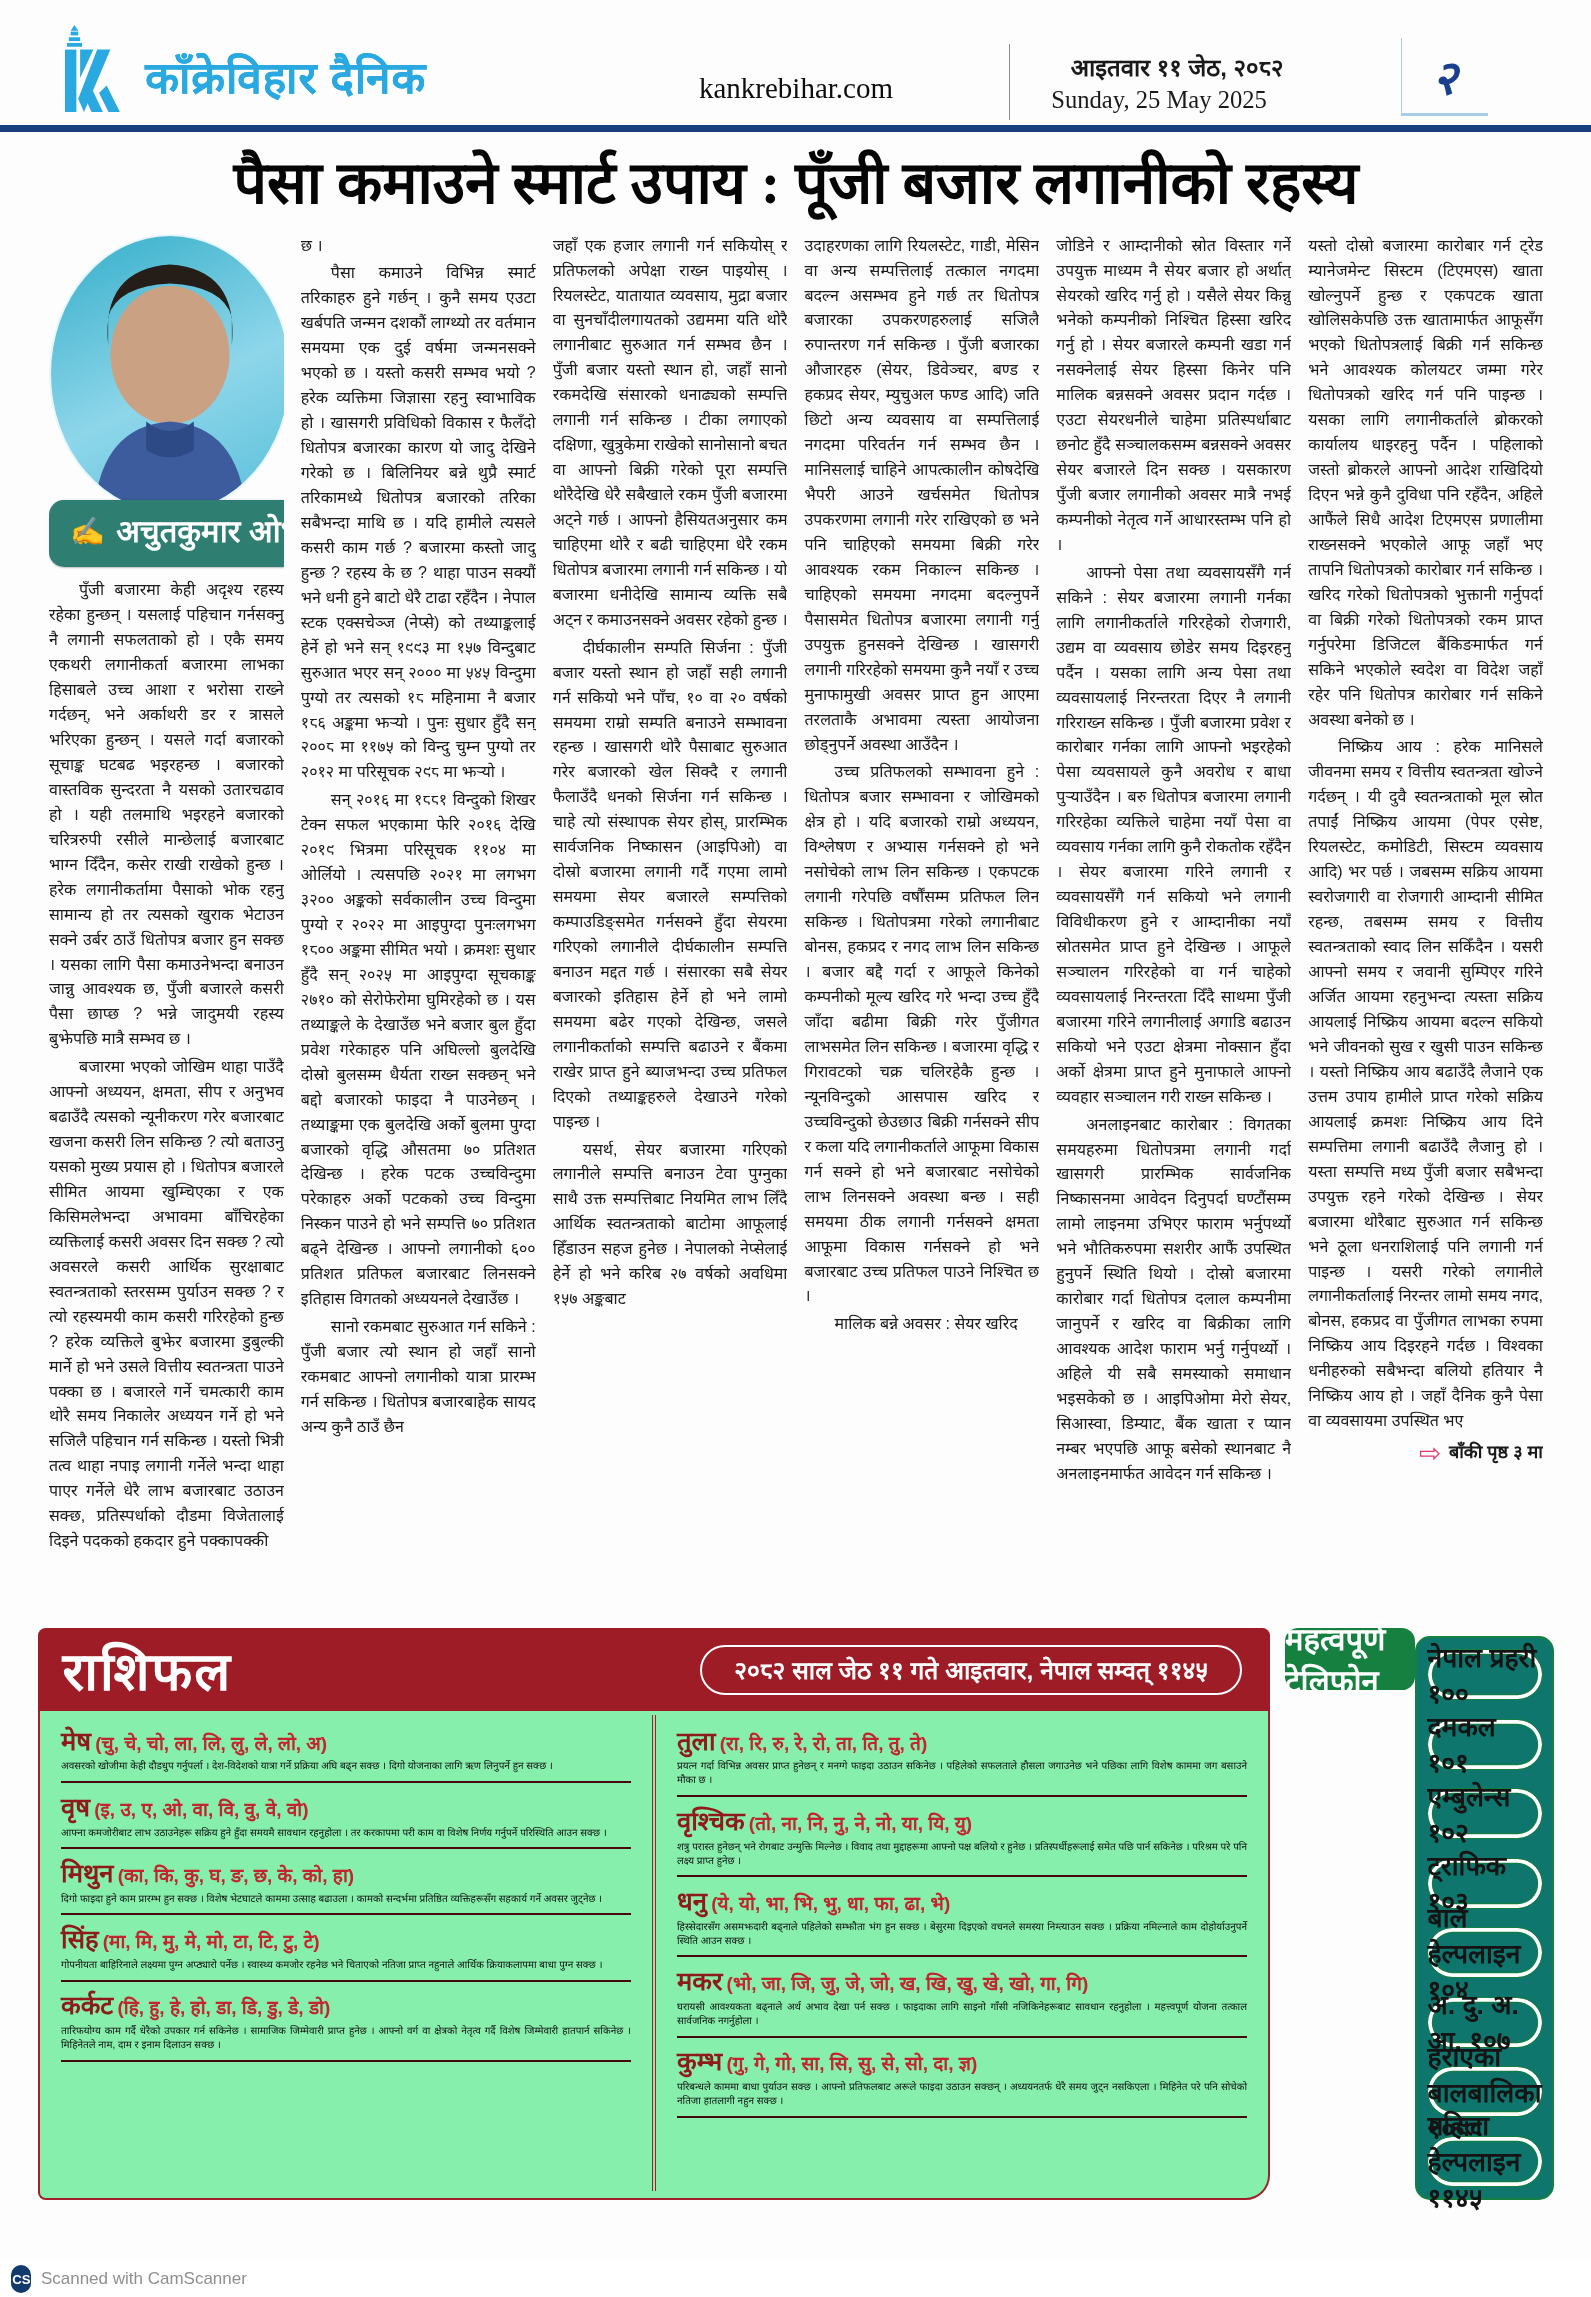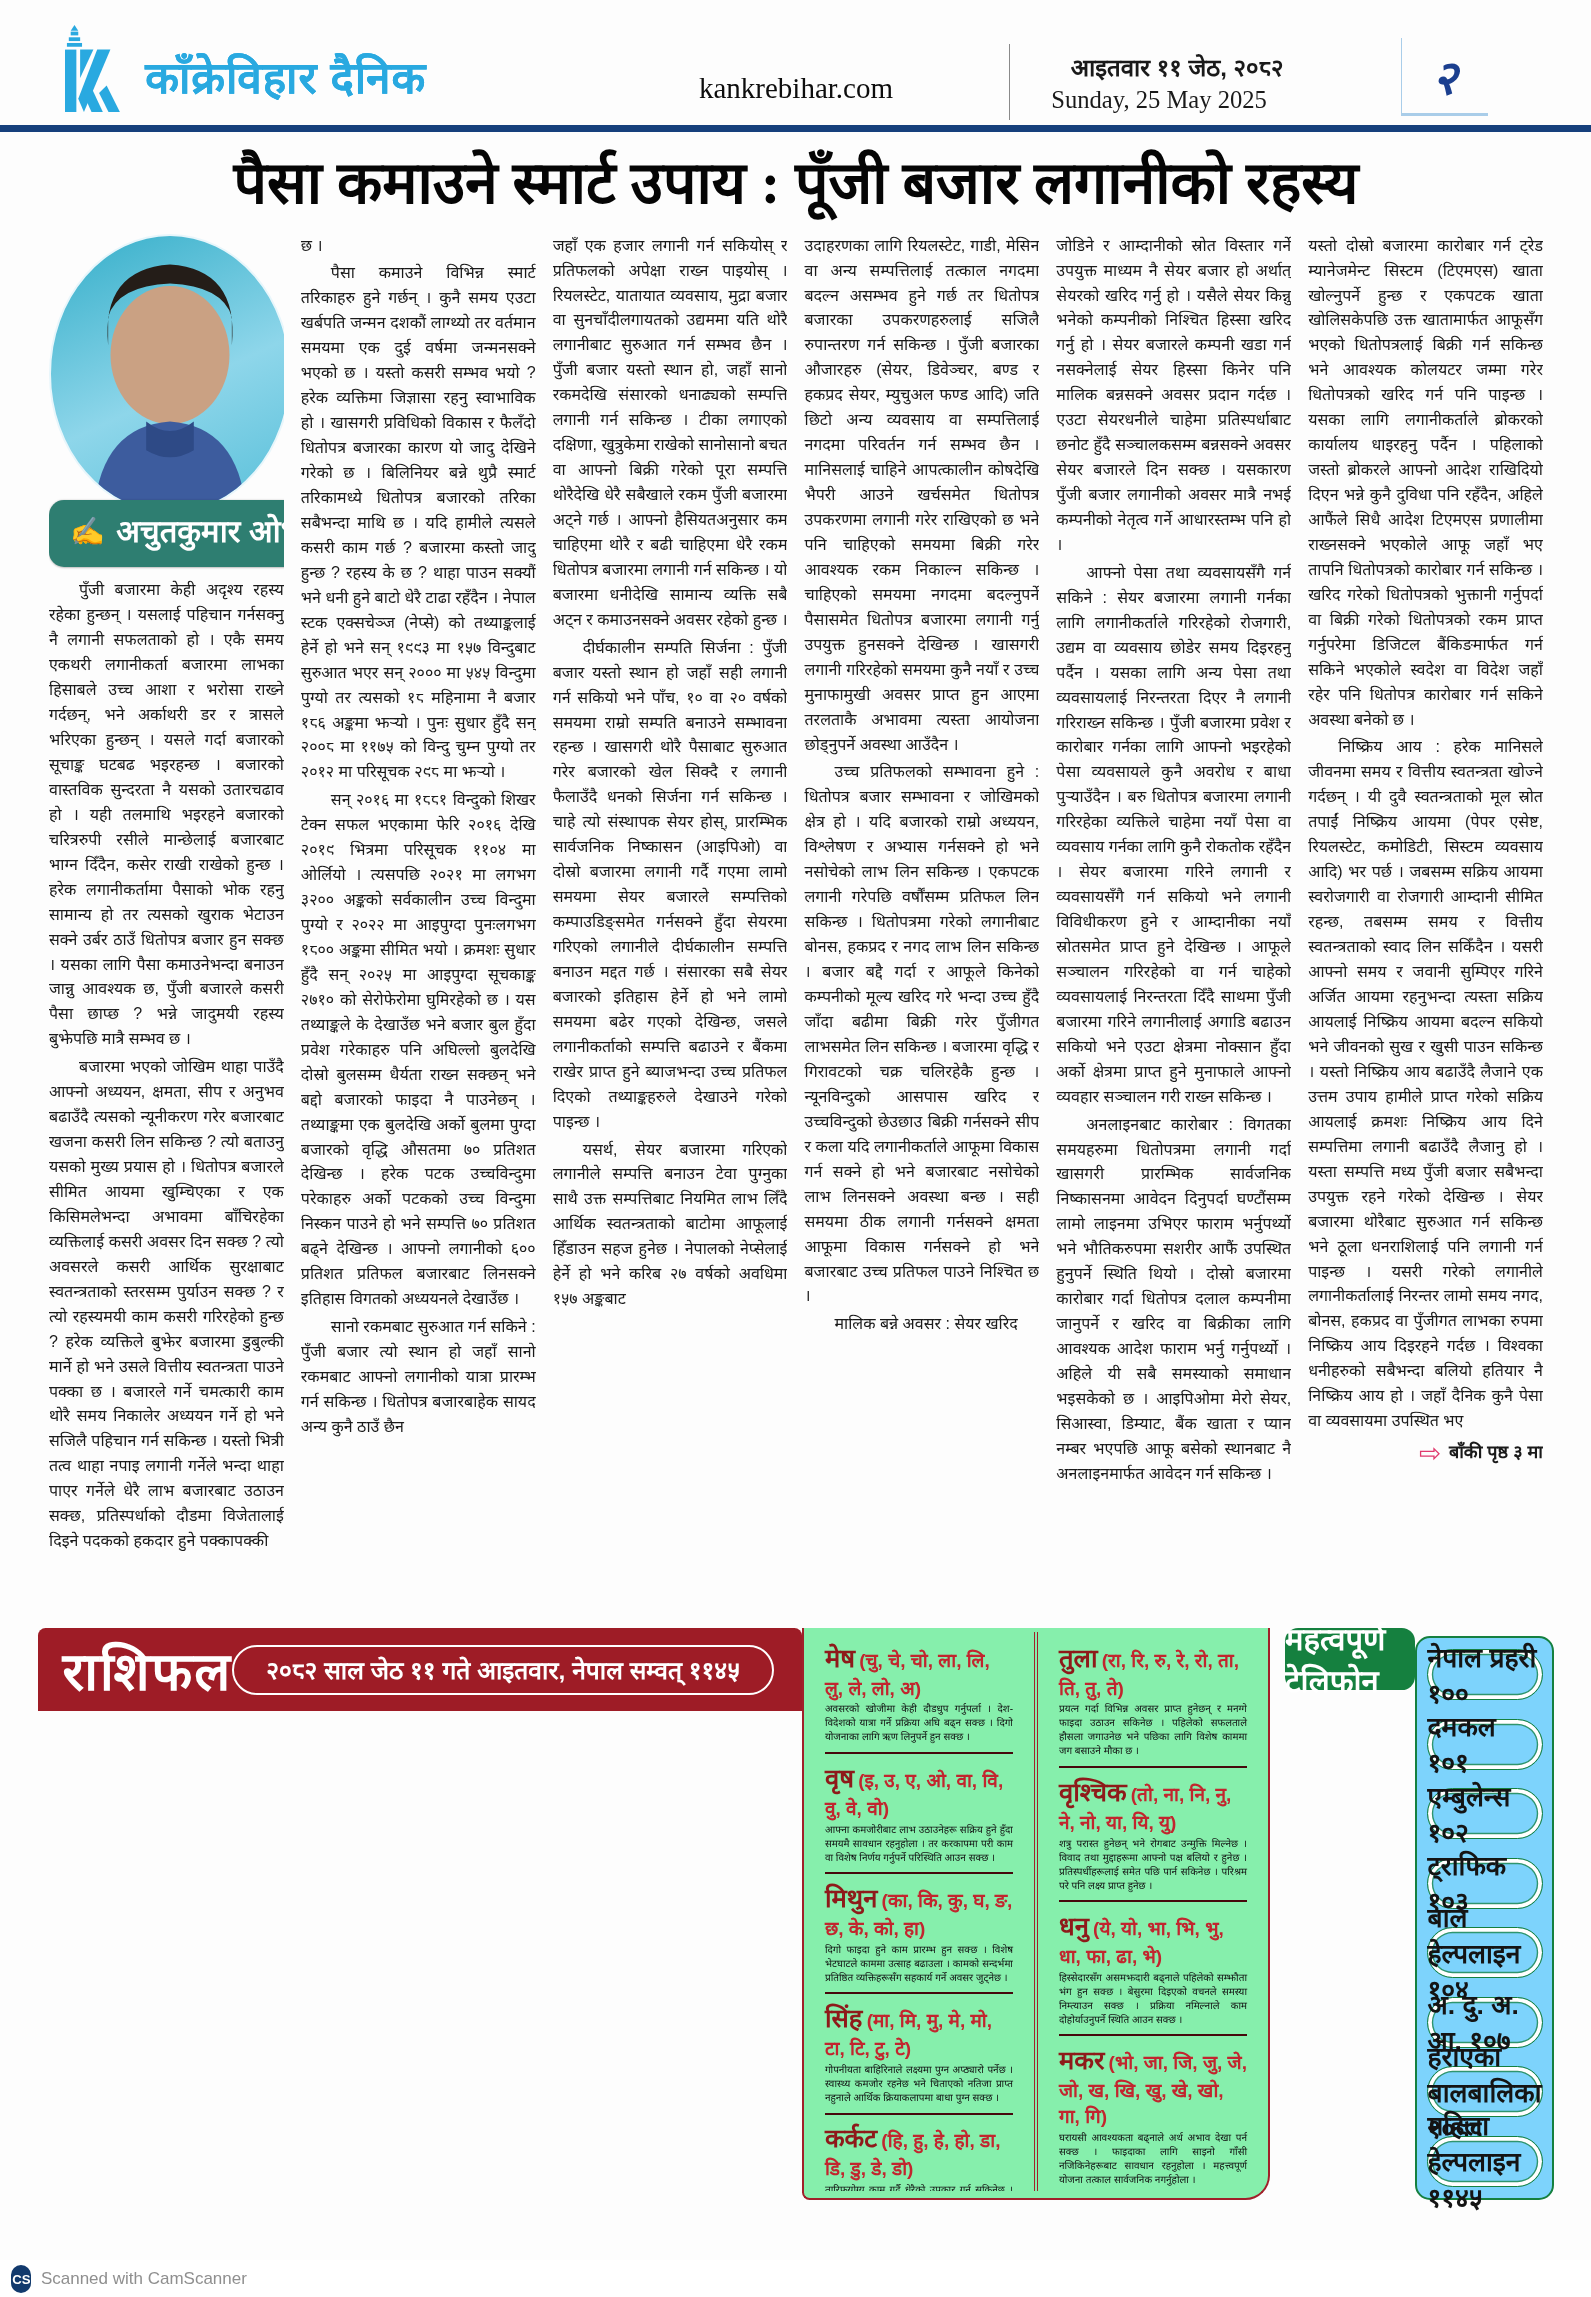"राशिफल" .rashifal { flex-direction: row -> column }
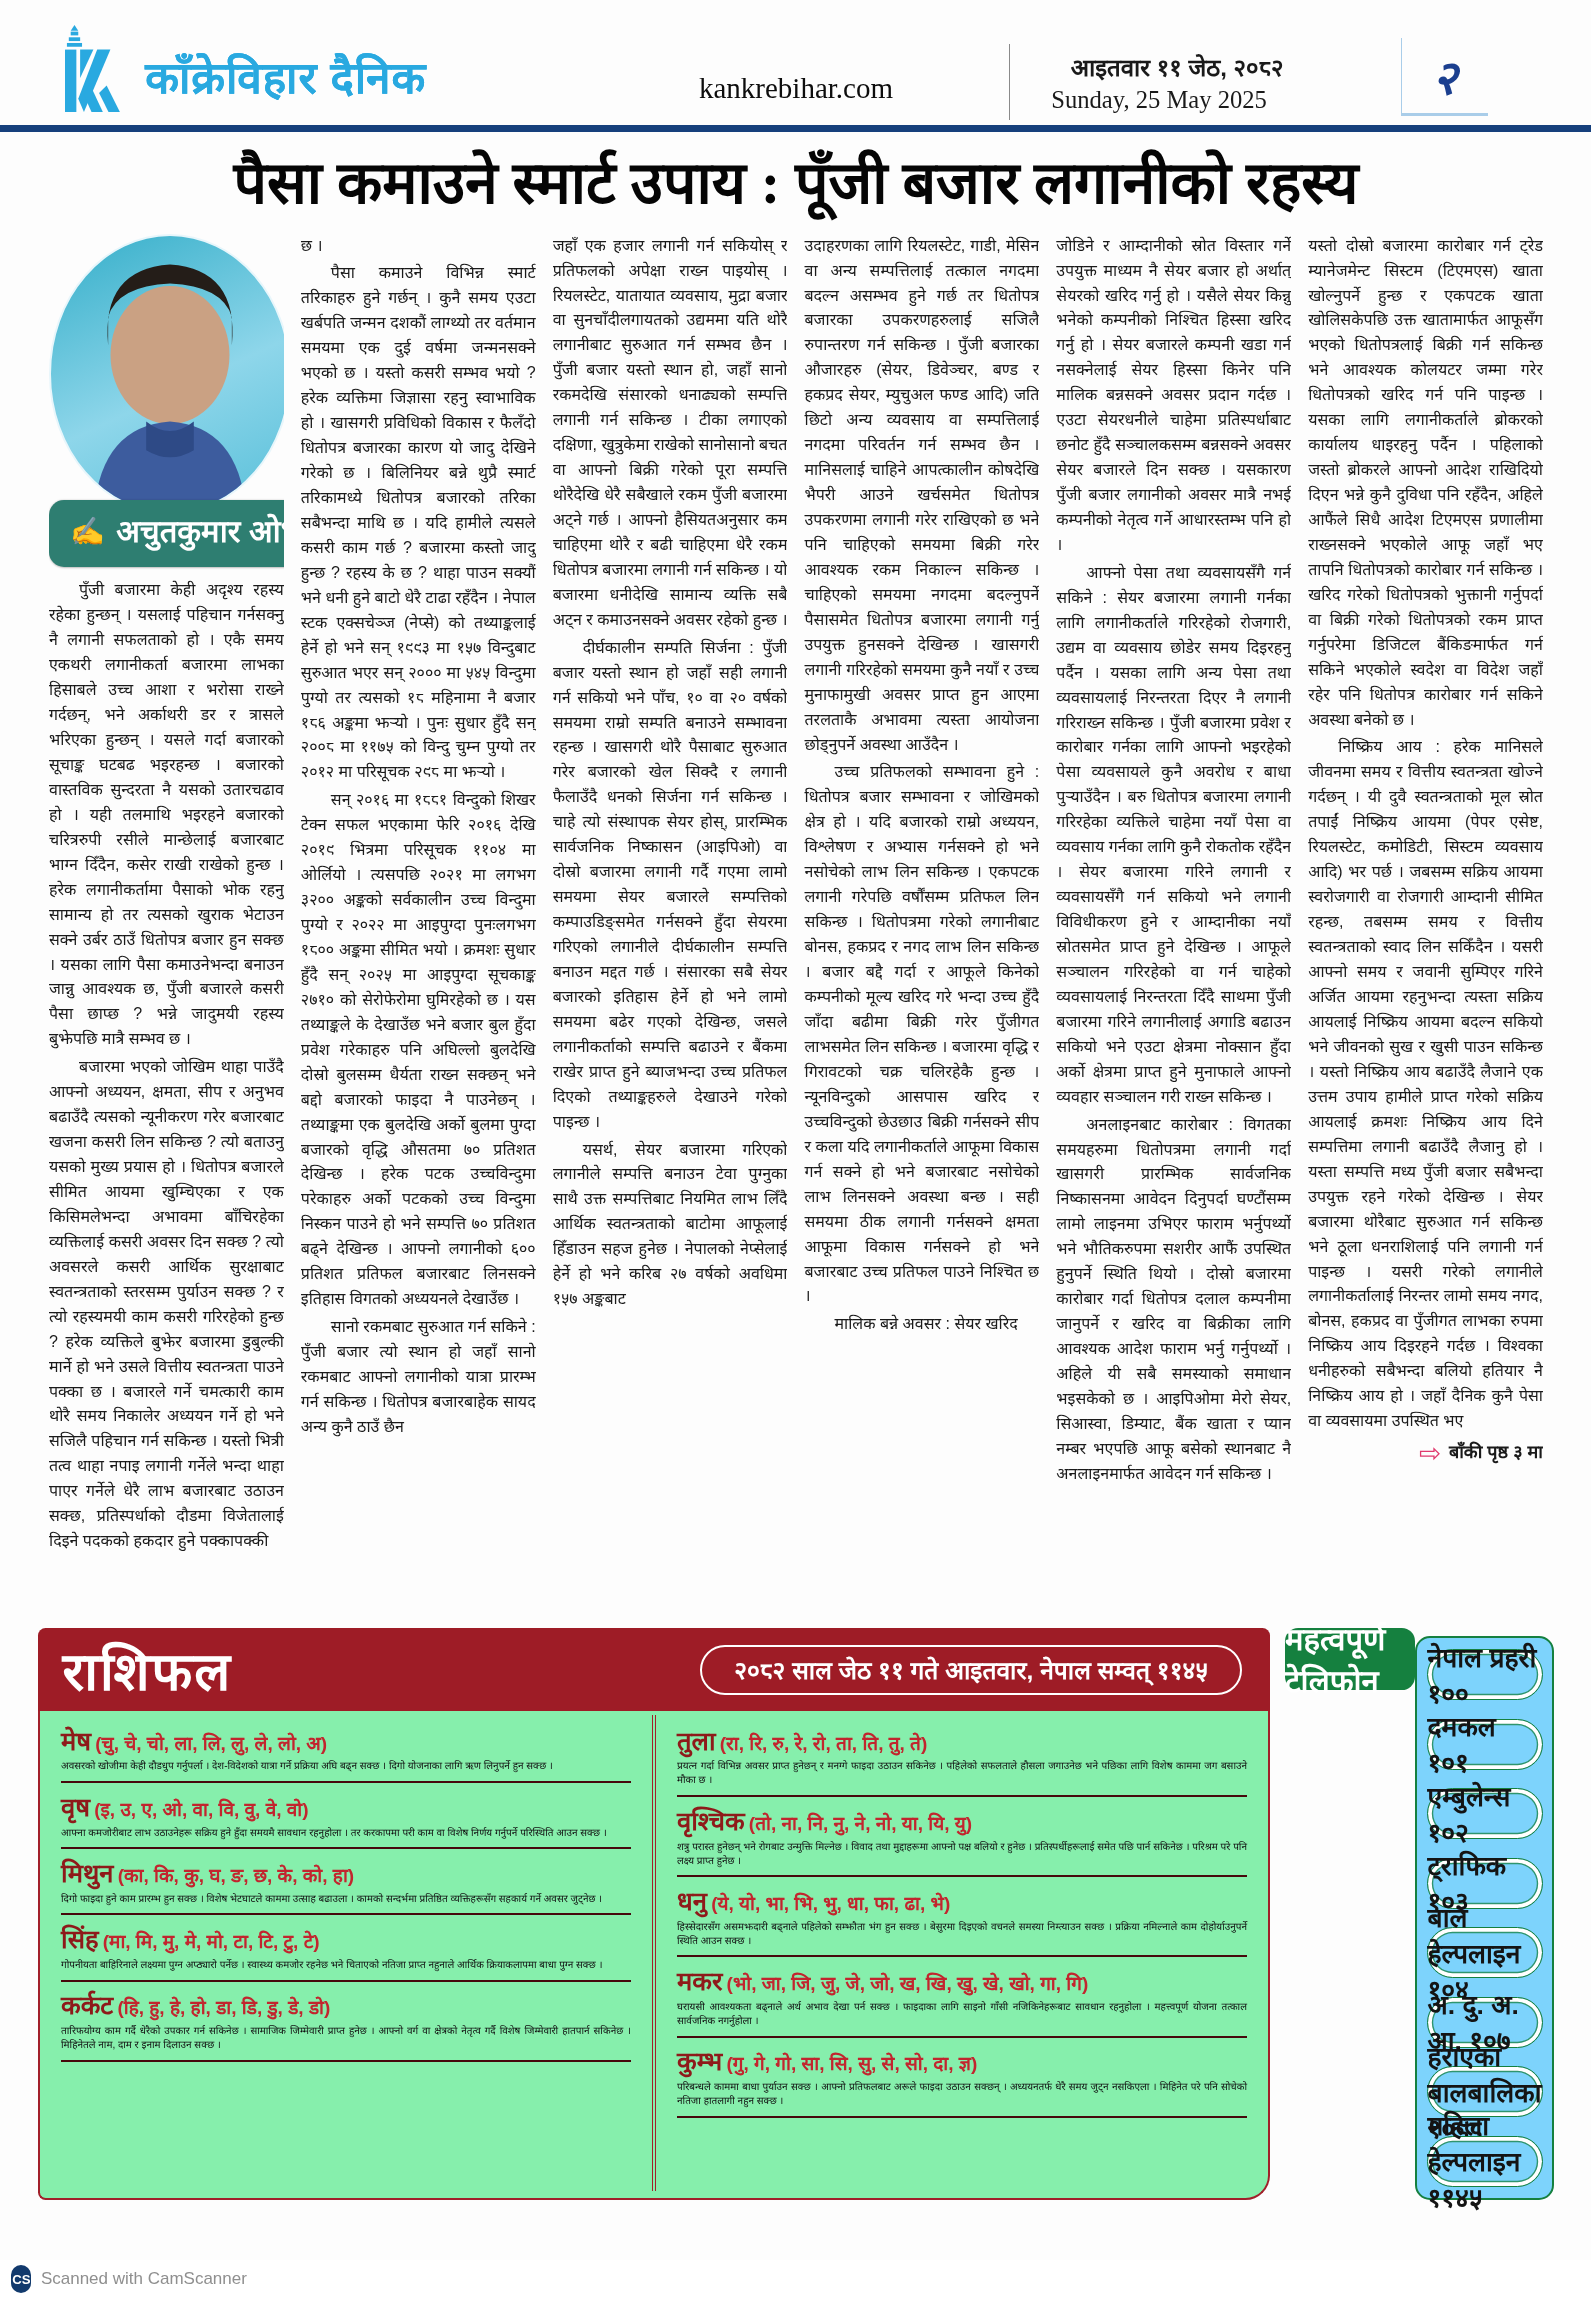"नेपाल प्रहरी १००" .phone-body { background: #7dd3fc -> #0f766e }
